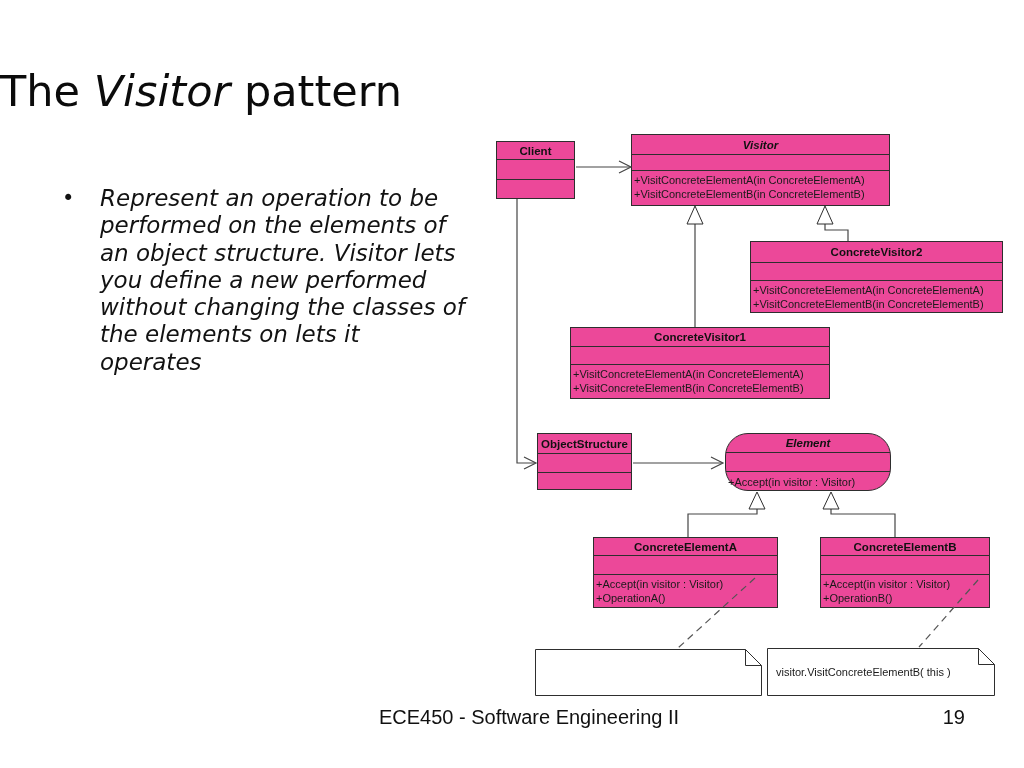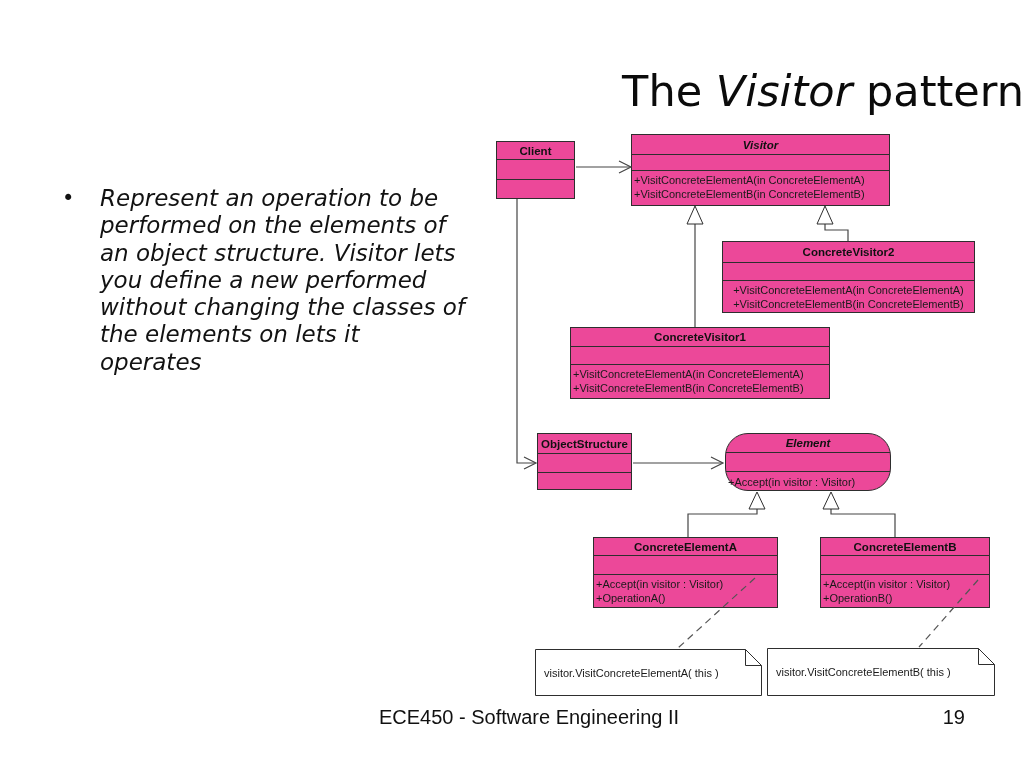"The Visitor pattern" #title { text-align: right -> left }
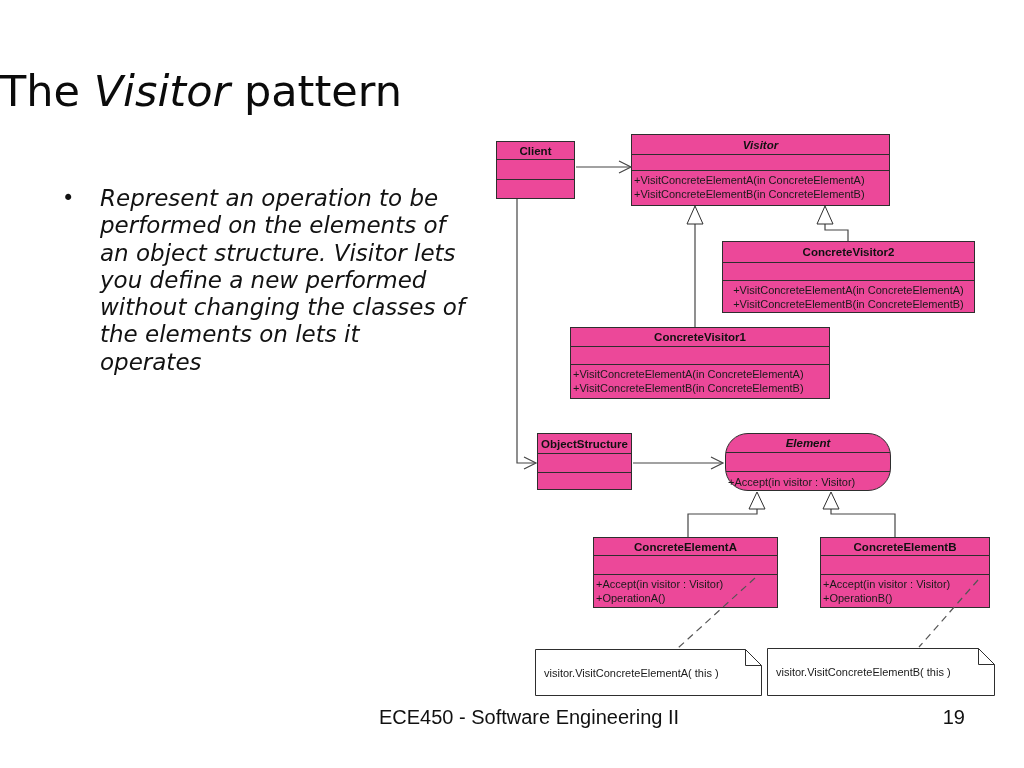"ConcreteVisitor2" div.uml-class { left: 722px -> 750px; text-align: center -> none }
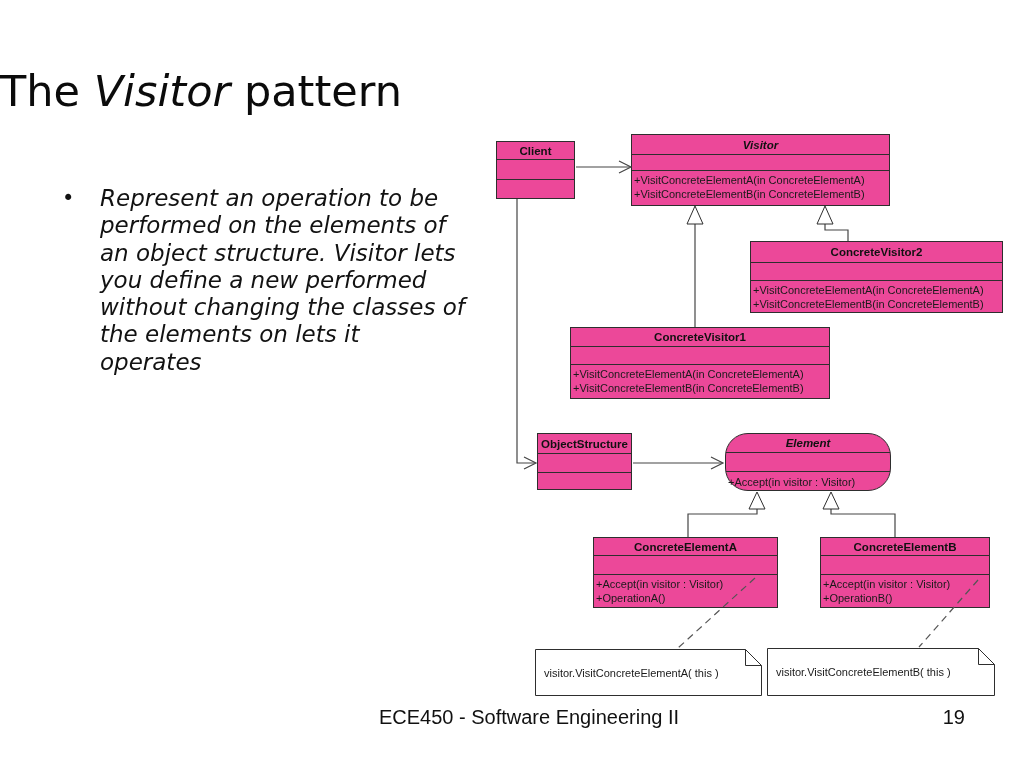"visitor.VisitConcreteElementA( this )" span.txt { html: <span>visitor.VisitConcreteElementA( this )</span> -> none }
